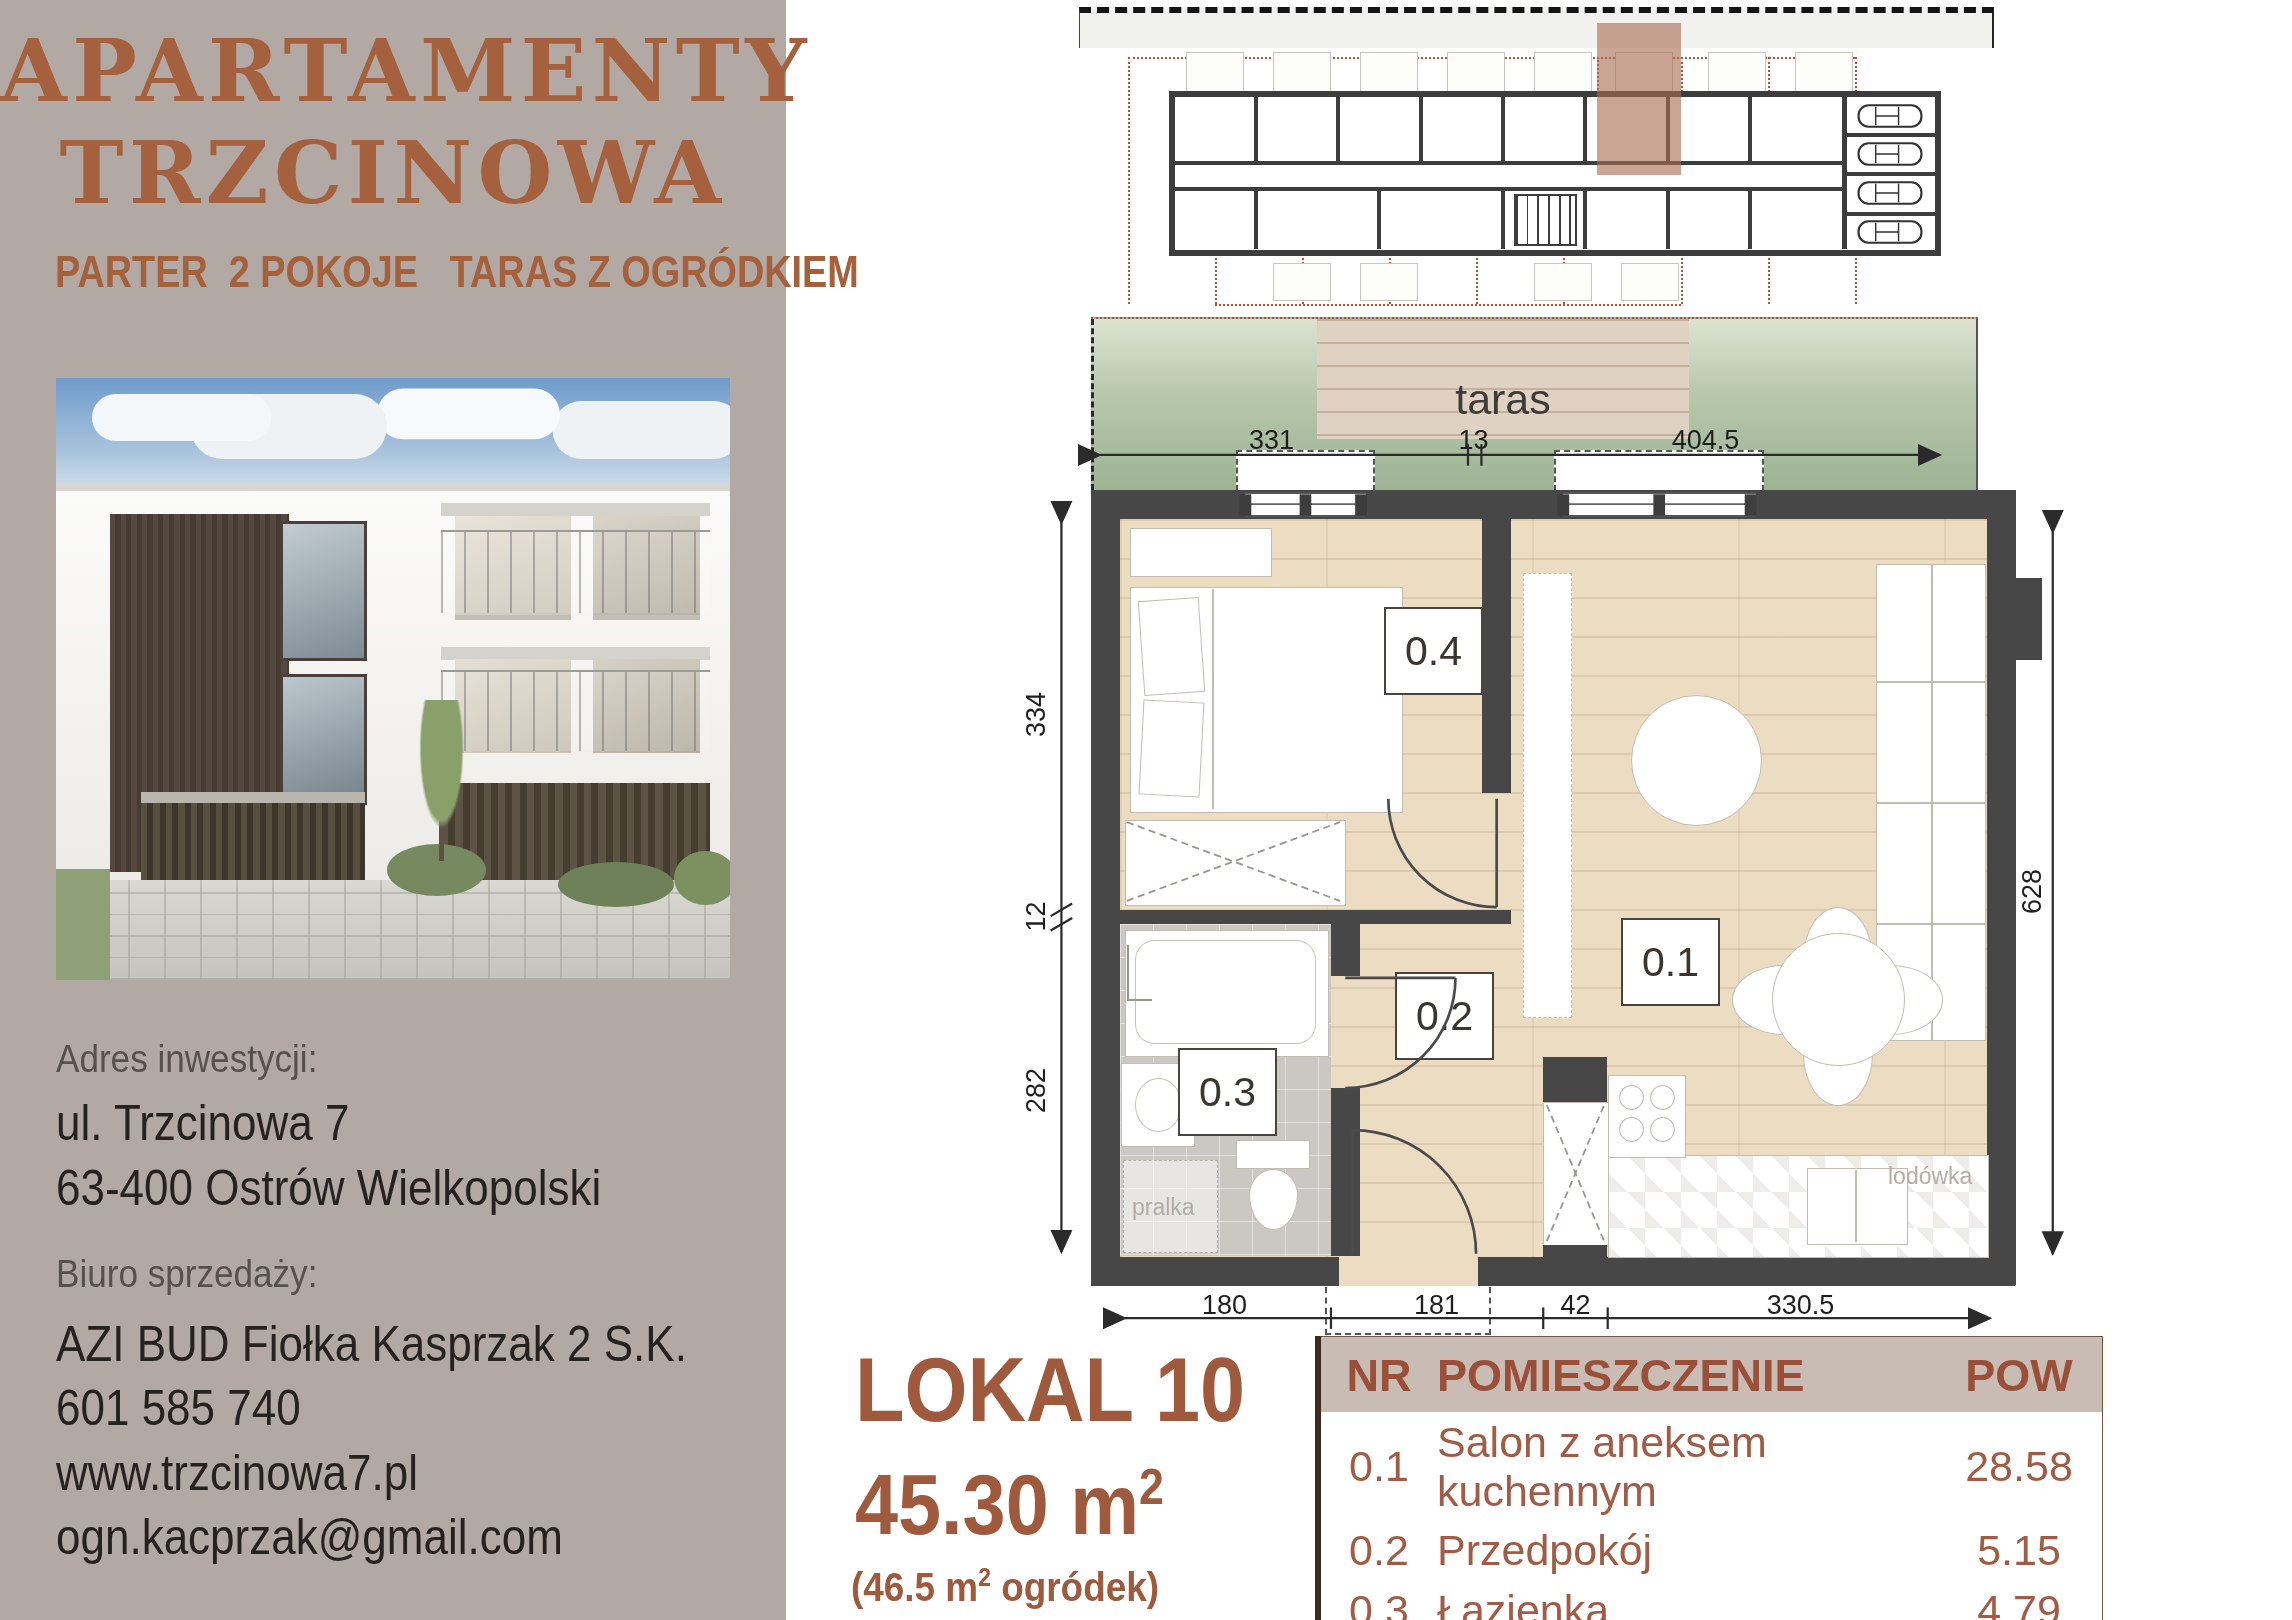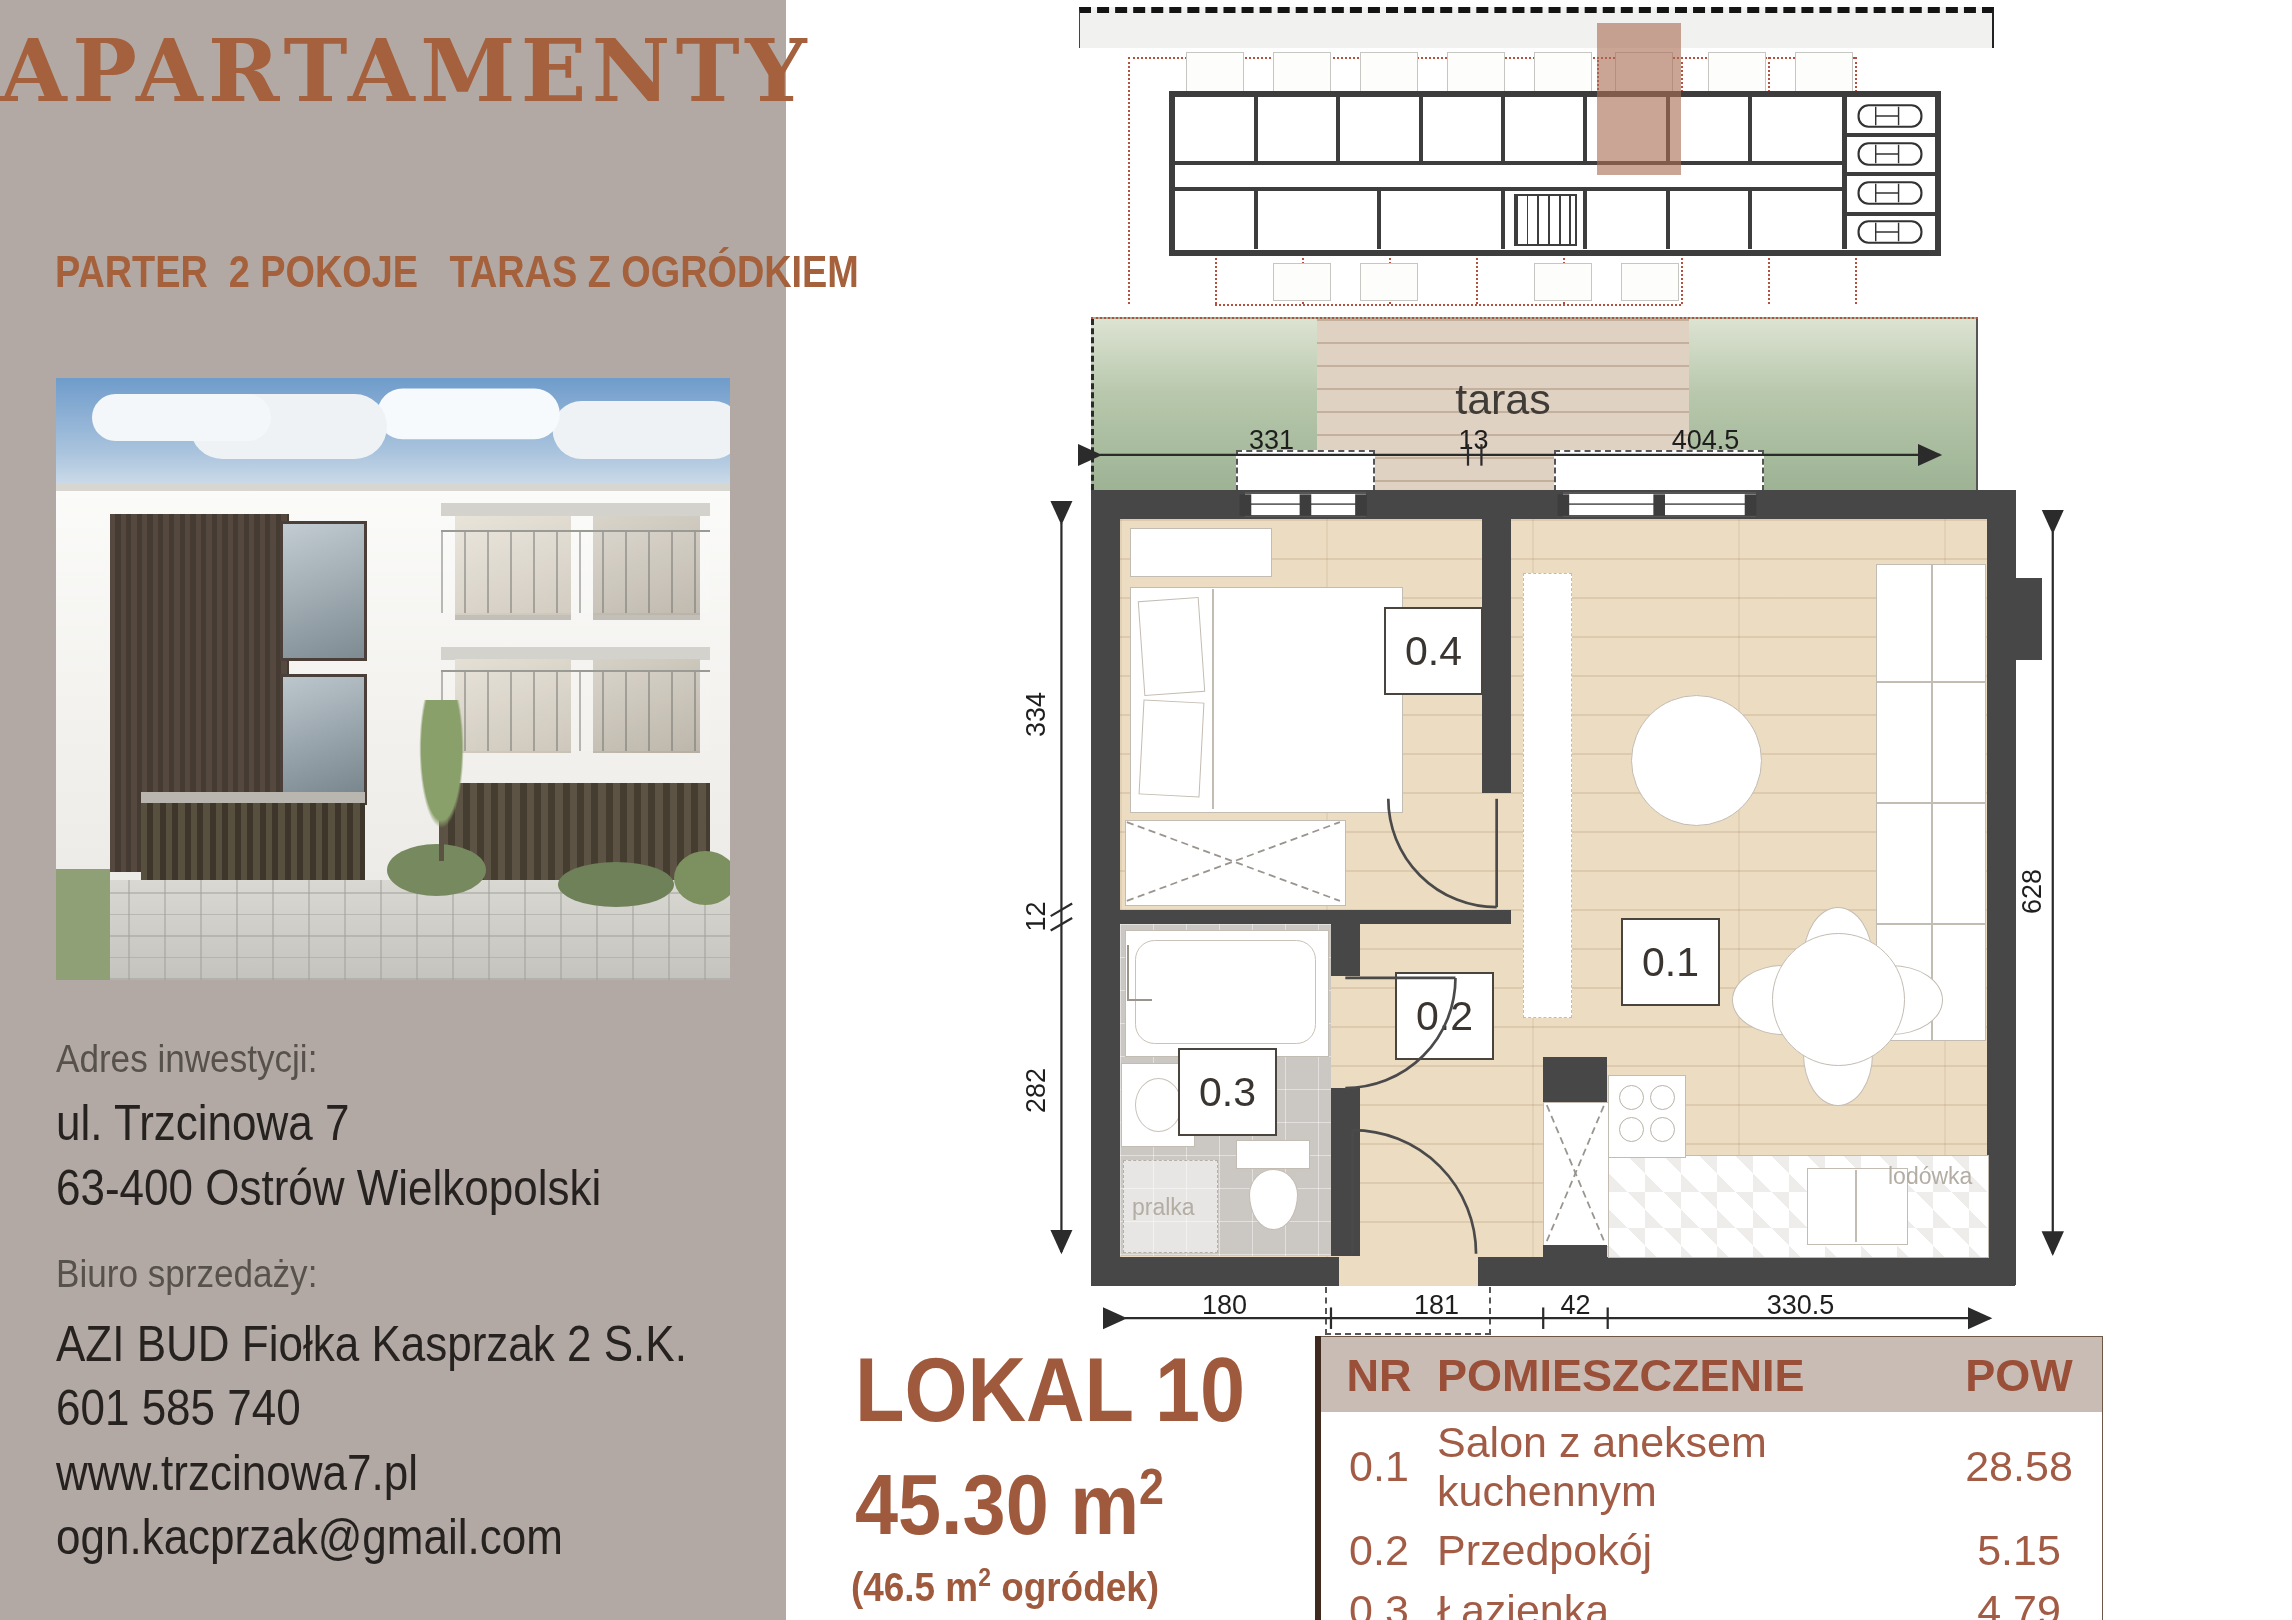"TRZCINOWA" div.abs { html: none -> <div>TRZCINOWA</div> }
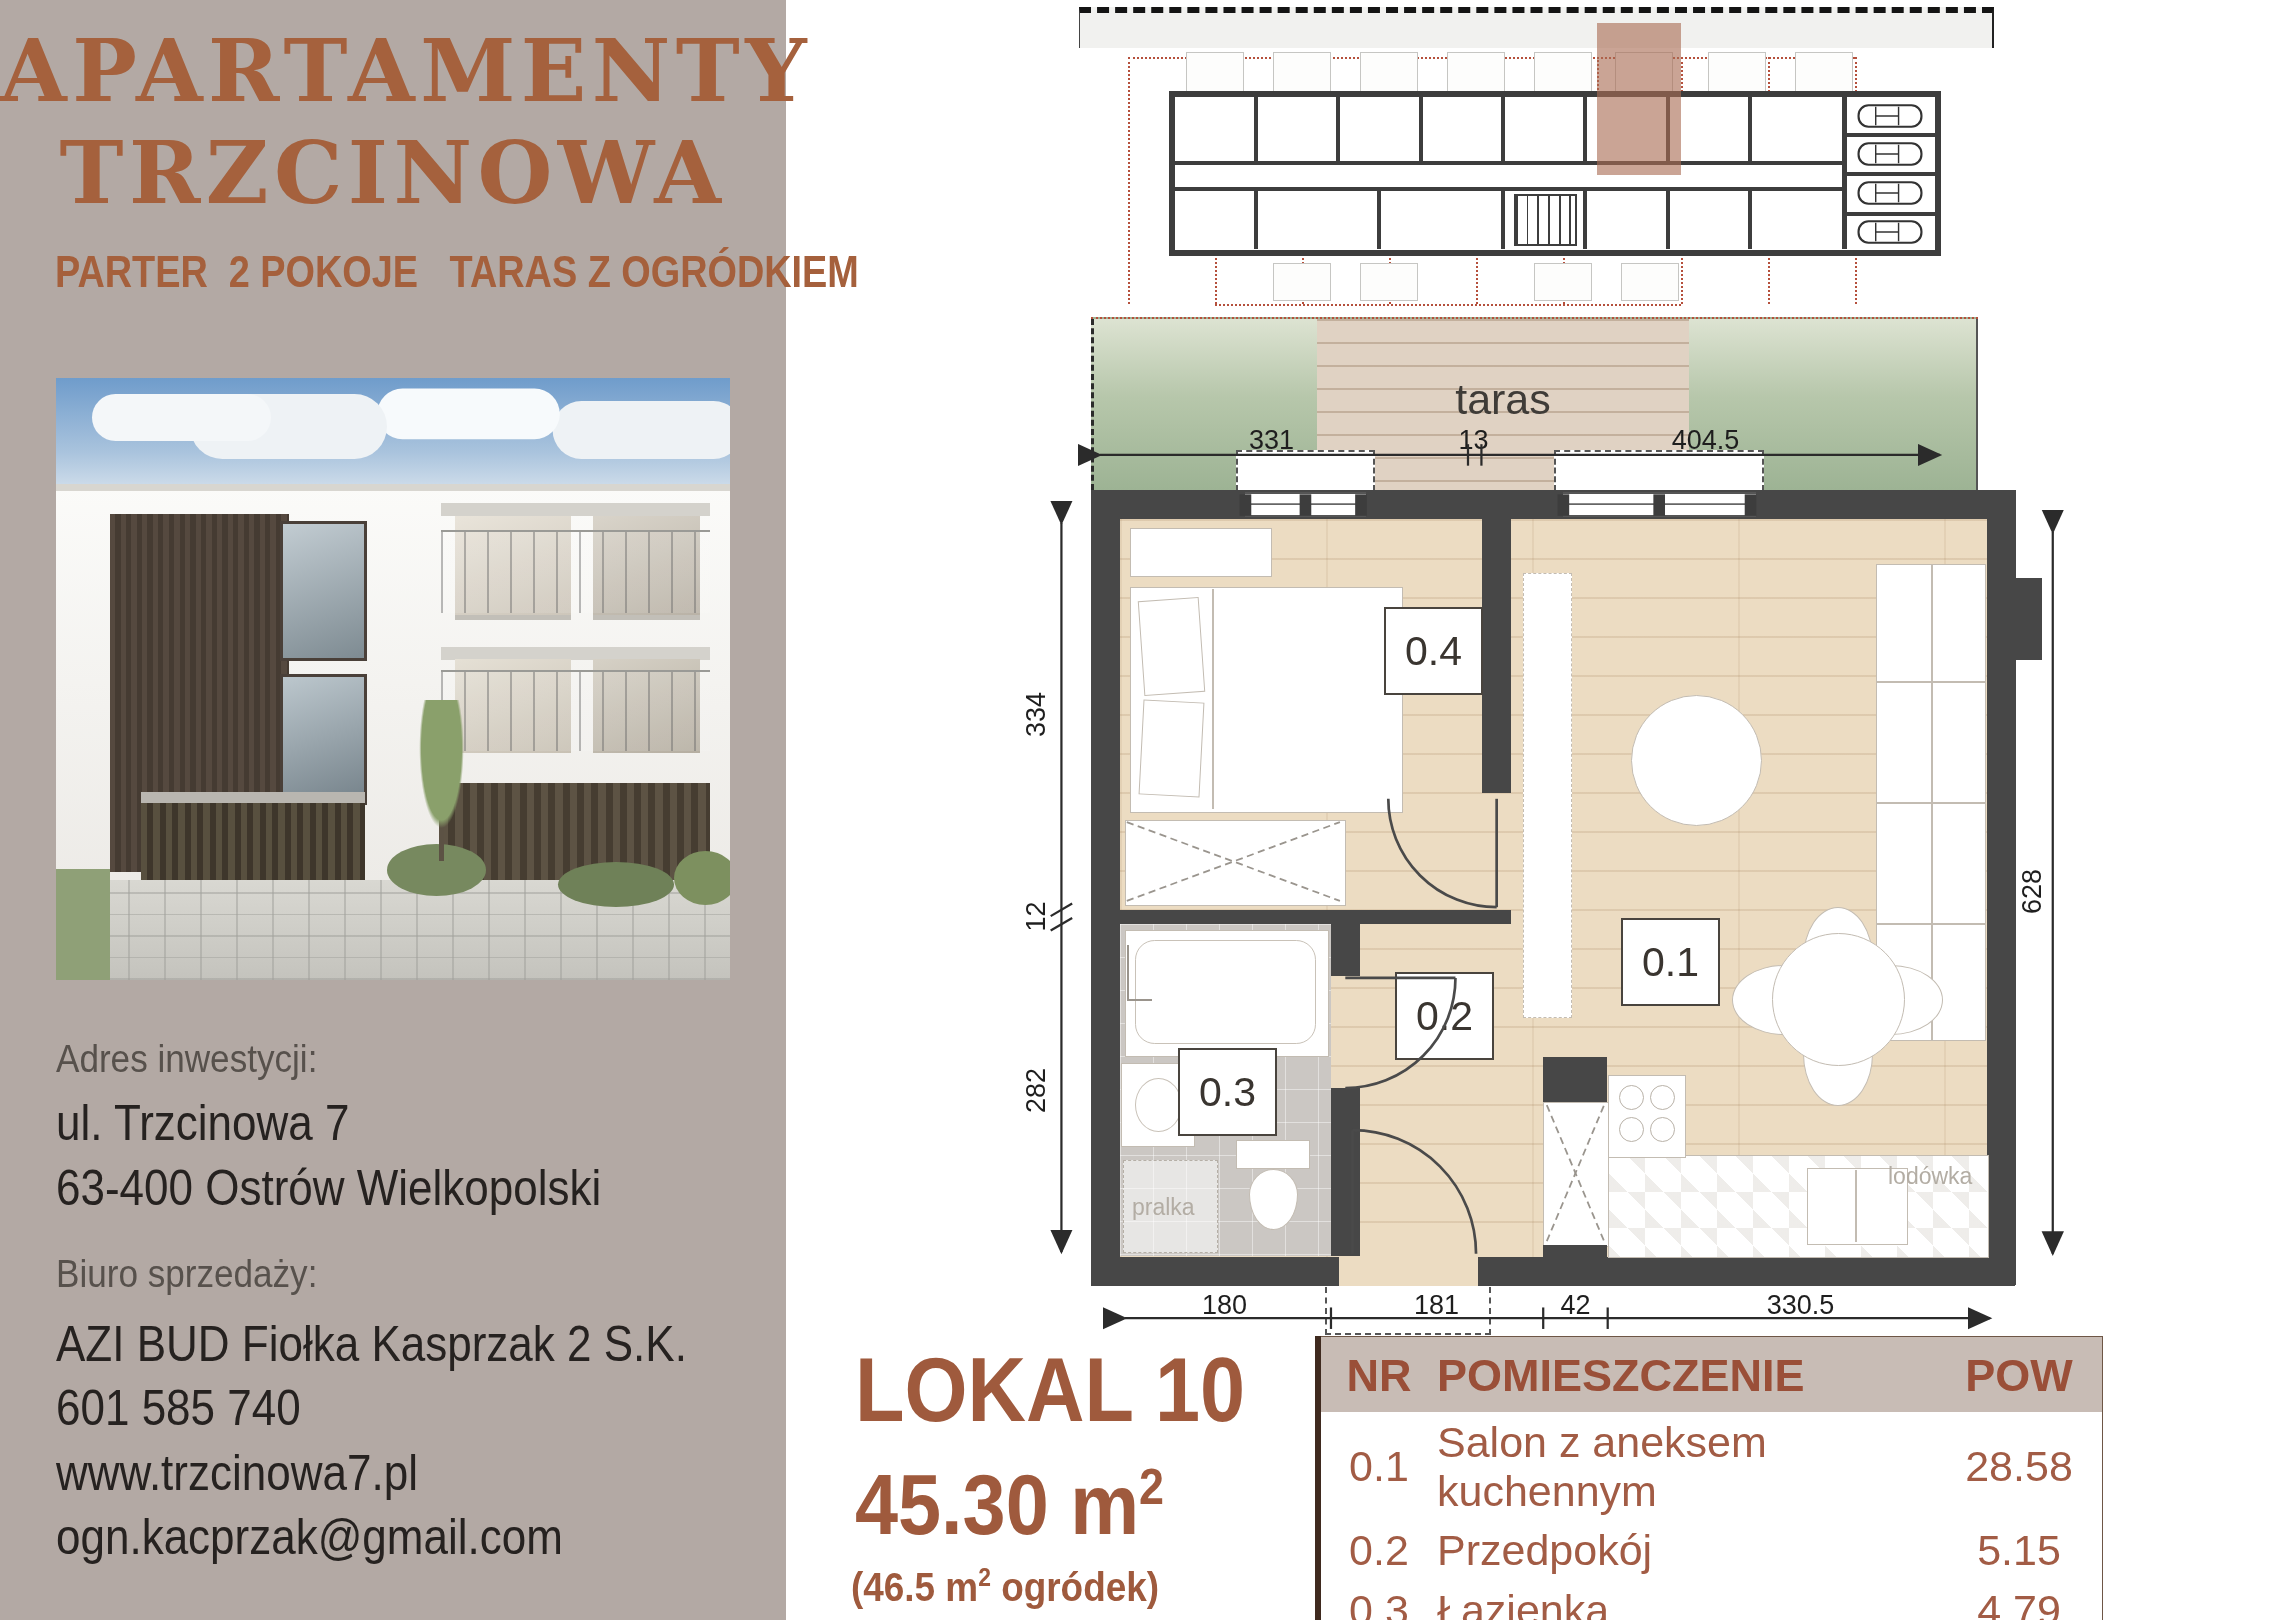"taras" div.abs { height: 200px -> 120px }
